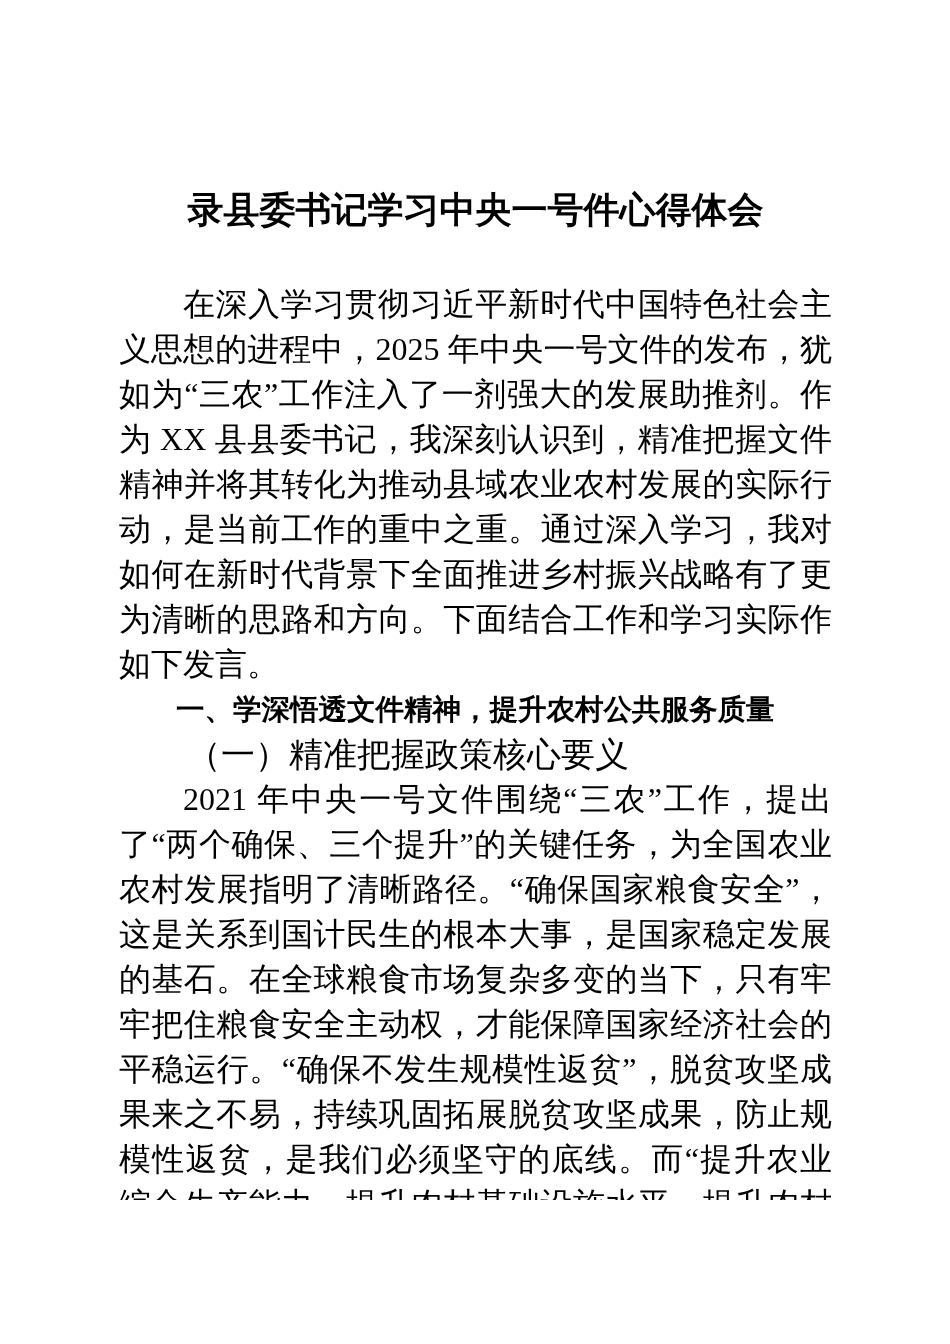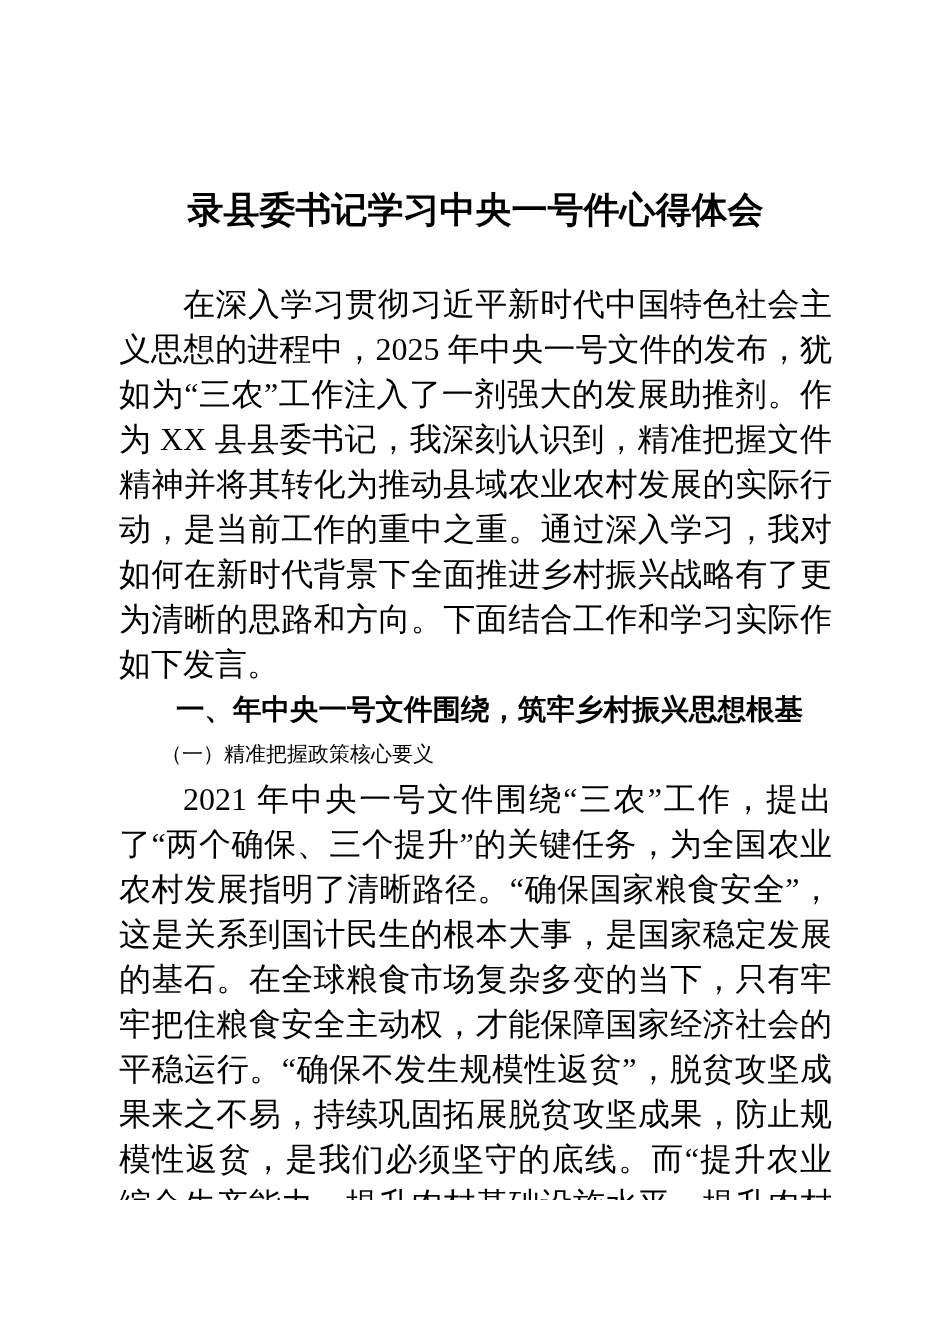"一、年中央一号文件围绕，筑牢乡村振兴思想根基" h2.section-heading { text: 年中央一号文件围绕，筑牢乡村振兴思想根基 -> 学深悟透文件精神，提升农村公共服务质量 }
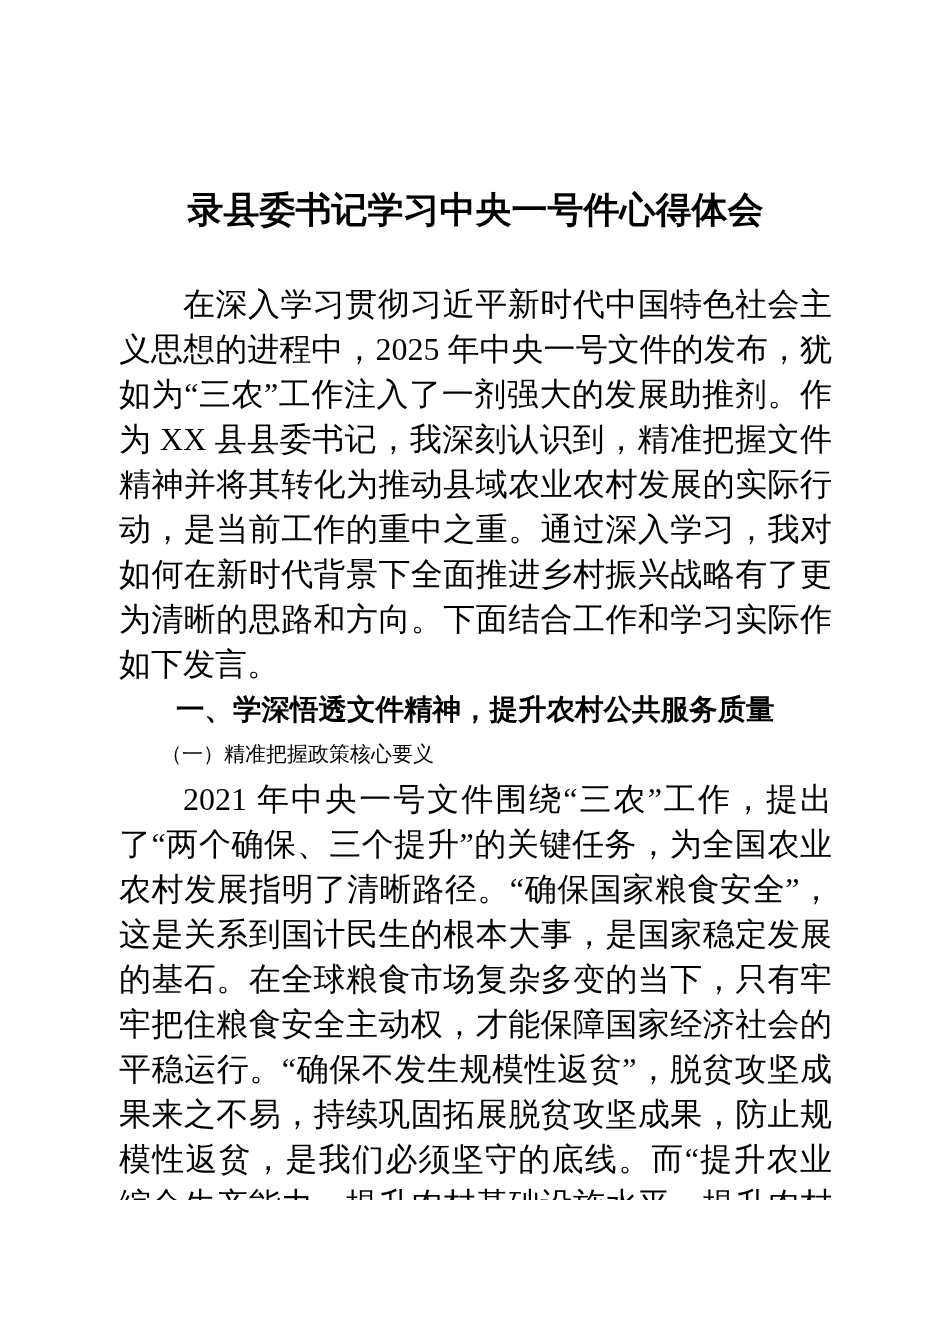"（一）精准把握政策核心要义" .subsection-heading { font-size: 21px -> 34px }
